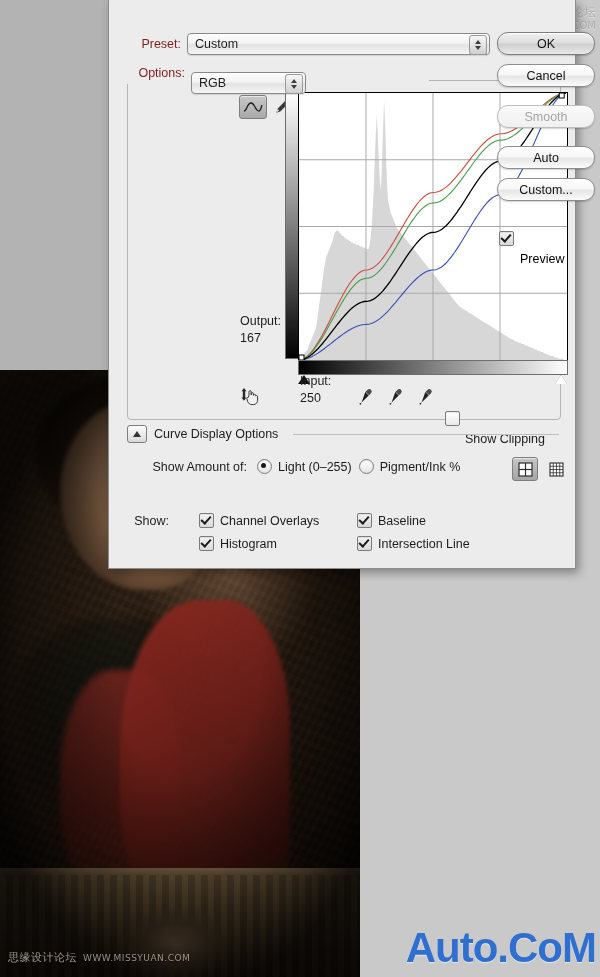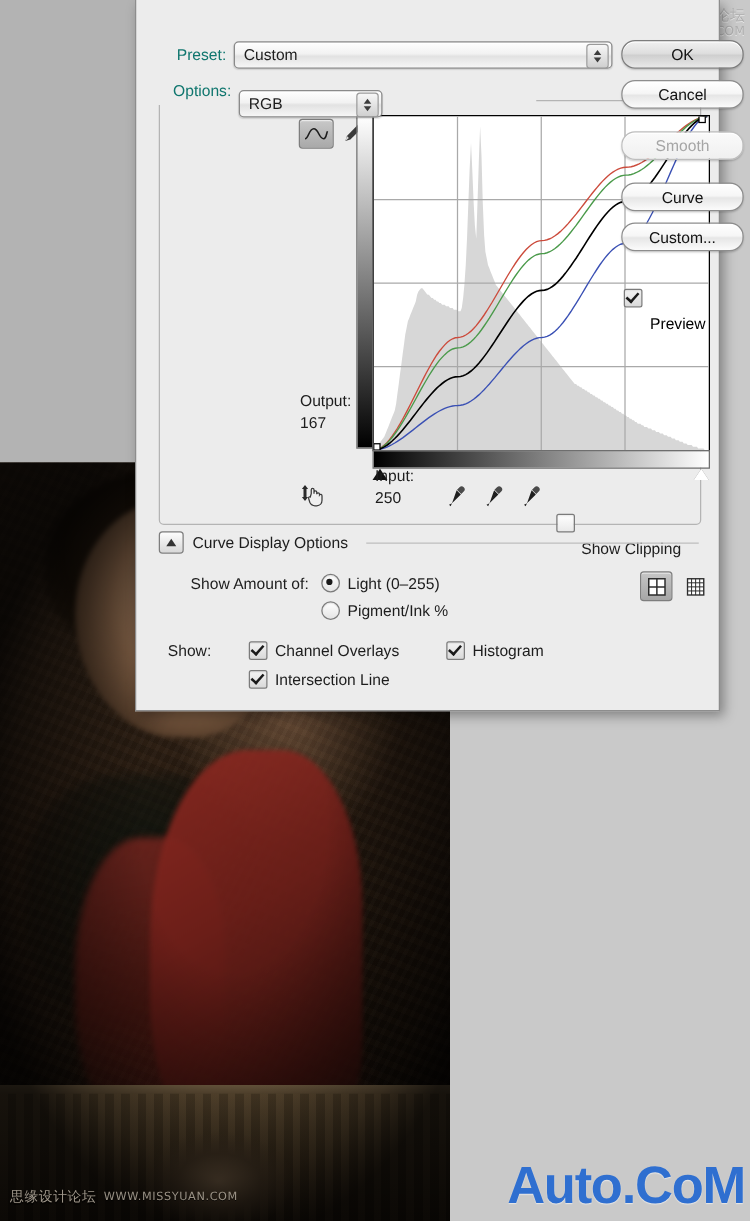"Preset:" .lbl { color: #0f766e -> #7f1d1d }
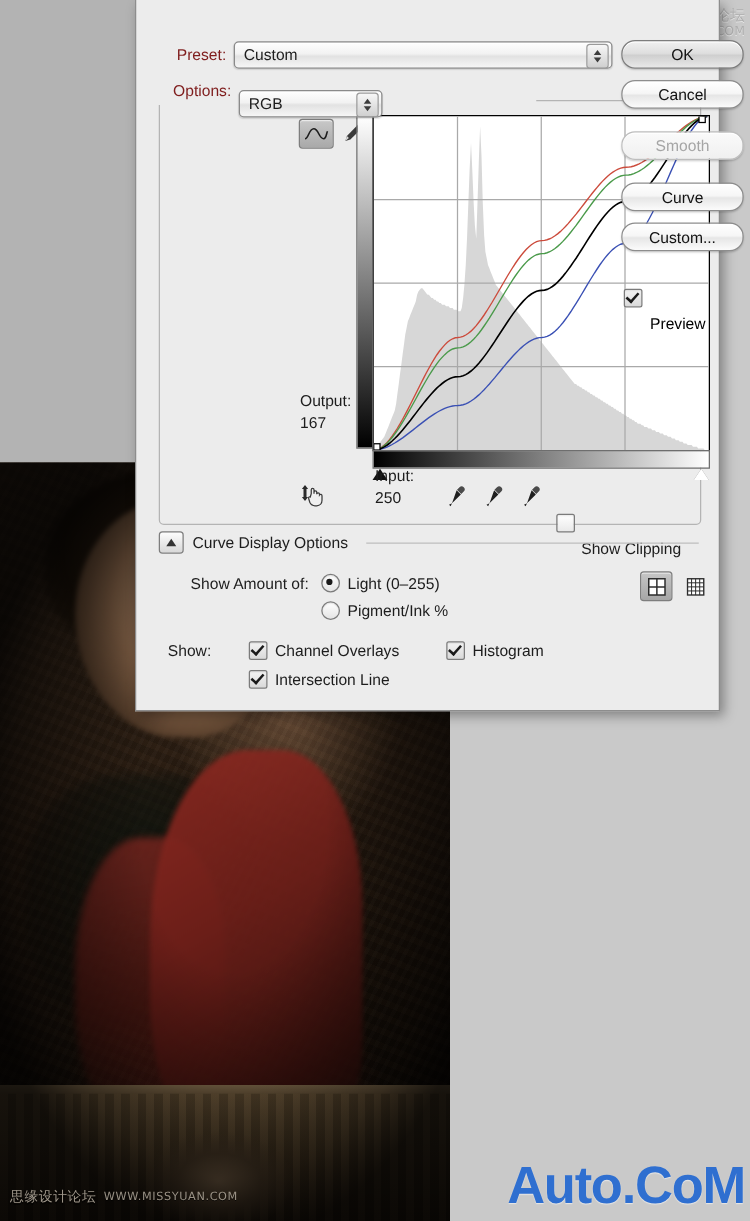"Curve" div.btn { text: Curve -> Auto }
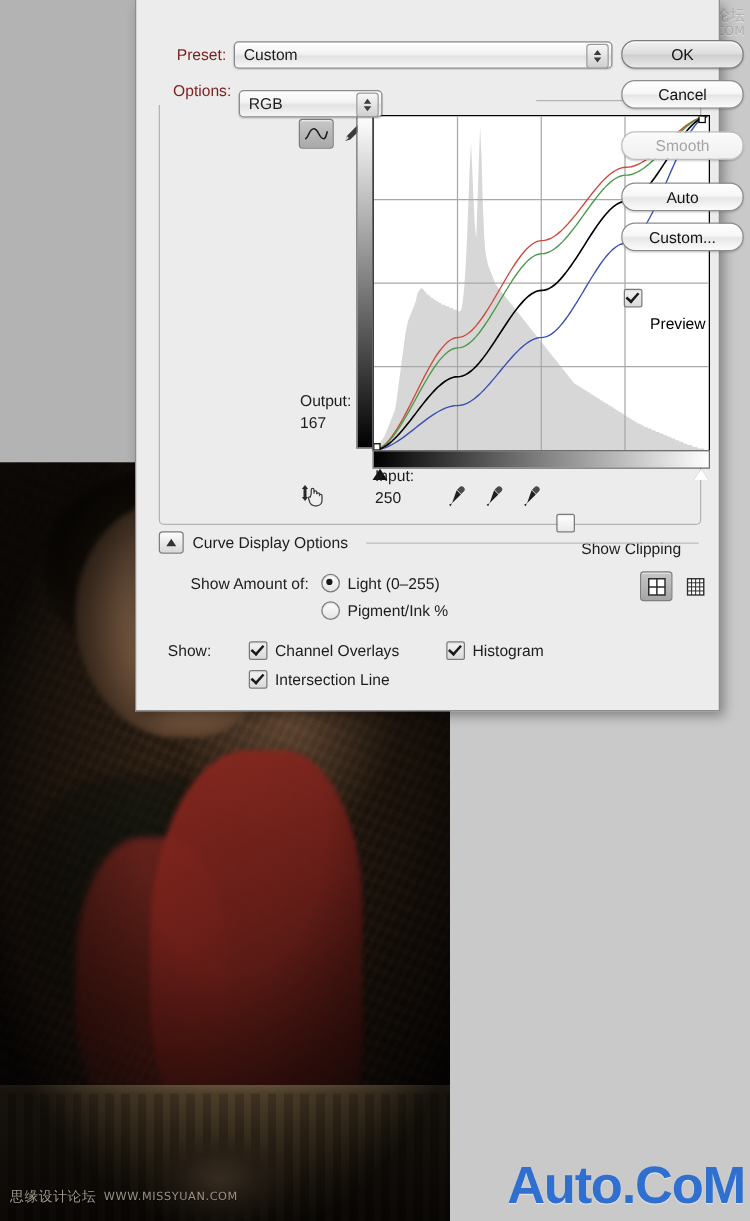"Light (0–255)" #amount-opts { flex-direction: column -> row }
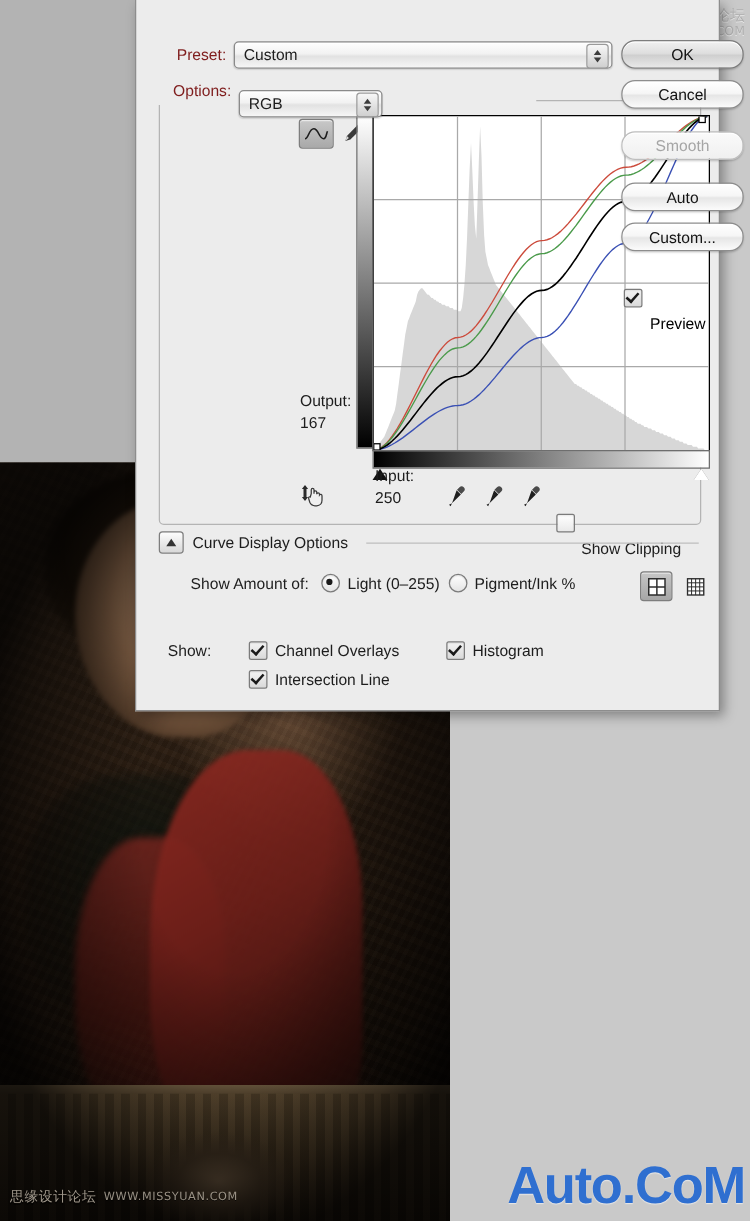"Baseline" label.opt { html: none -> <label> <span></span> <span>Baseline</span> </label> }
